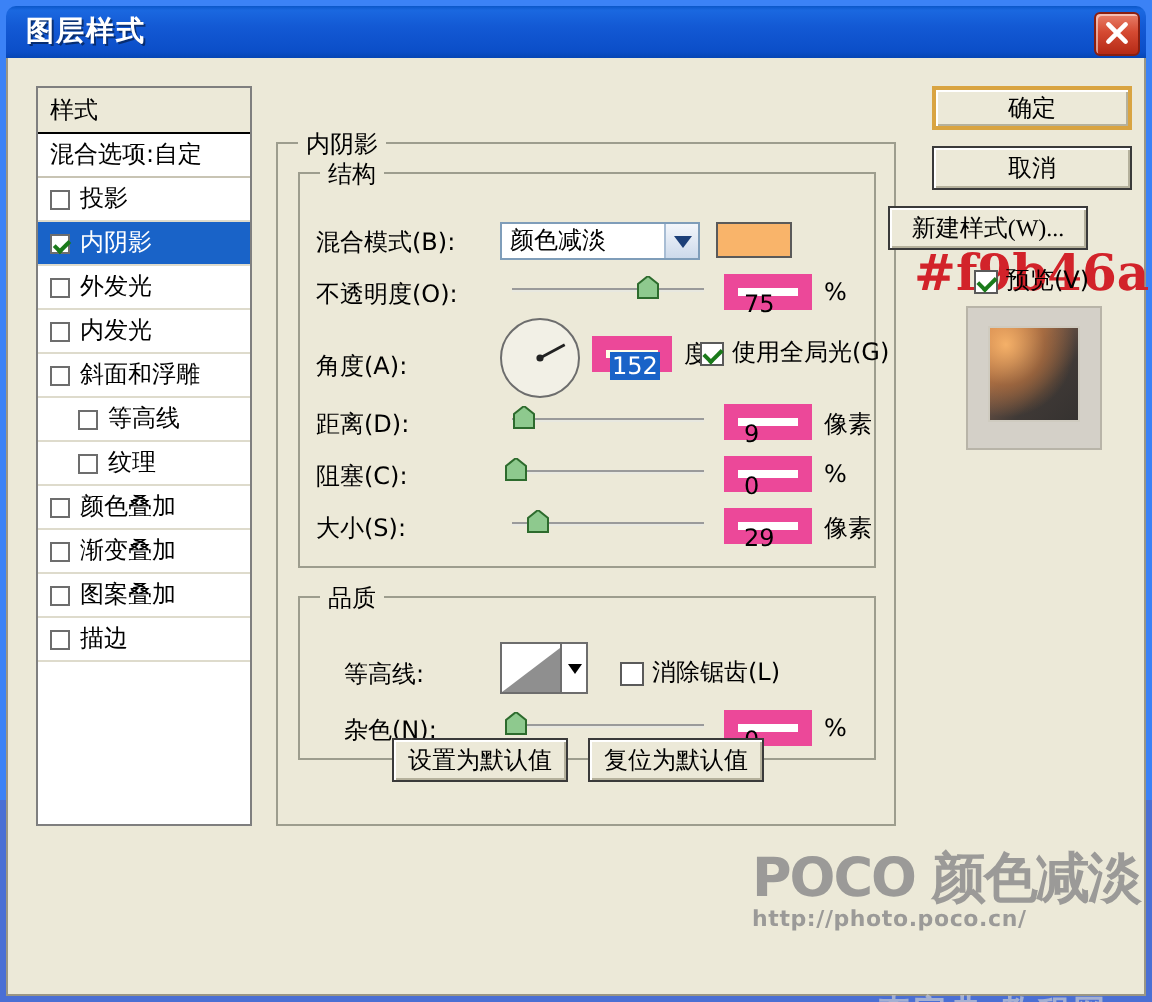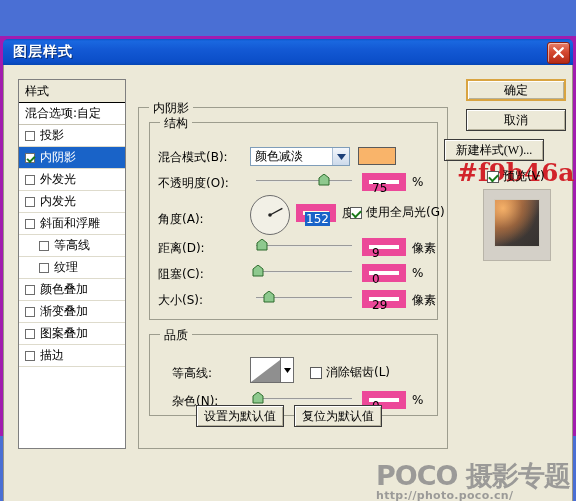"图层样式" .window { background: #a21caf -> #3b82f6; margin-top: 36px -> none }
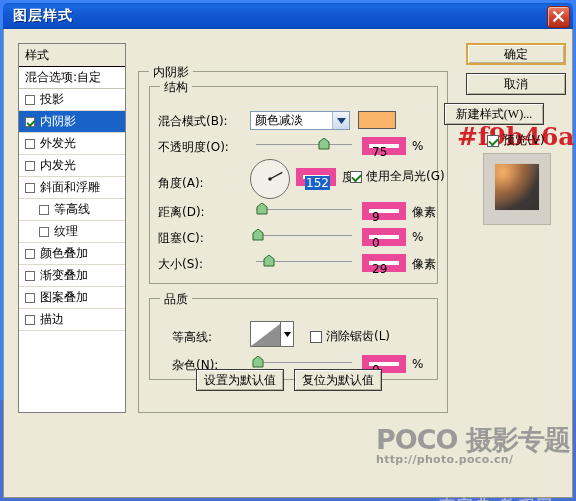"POCO 摄影专题" div.p1 { text: 摄影专题 -> 颜色减淡 }
